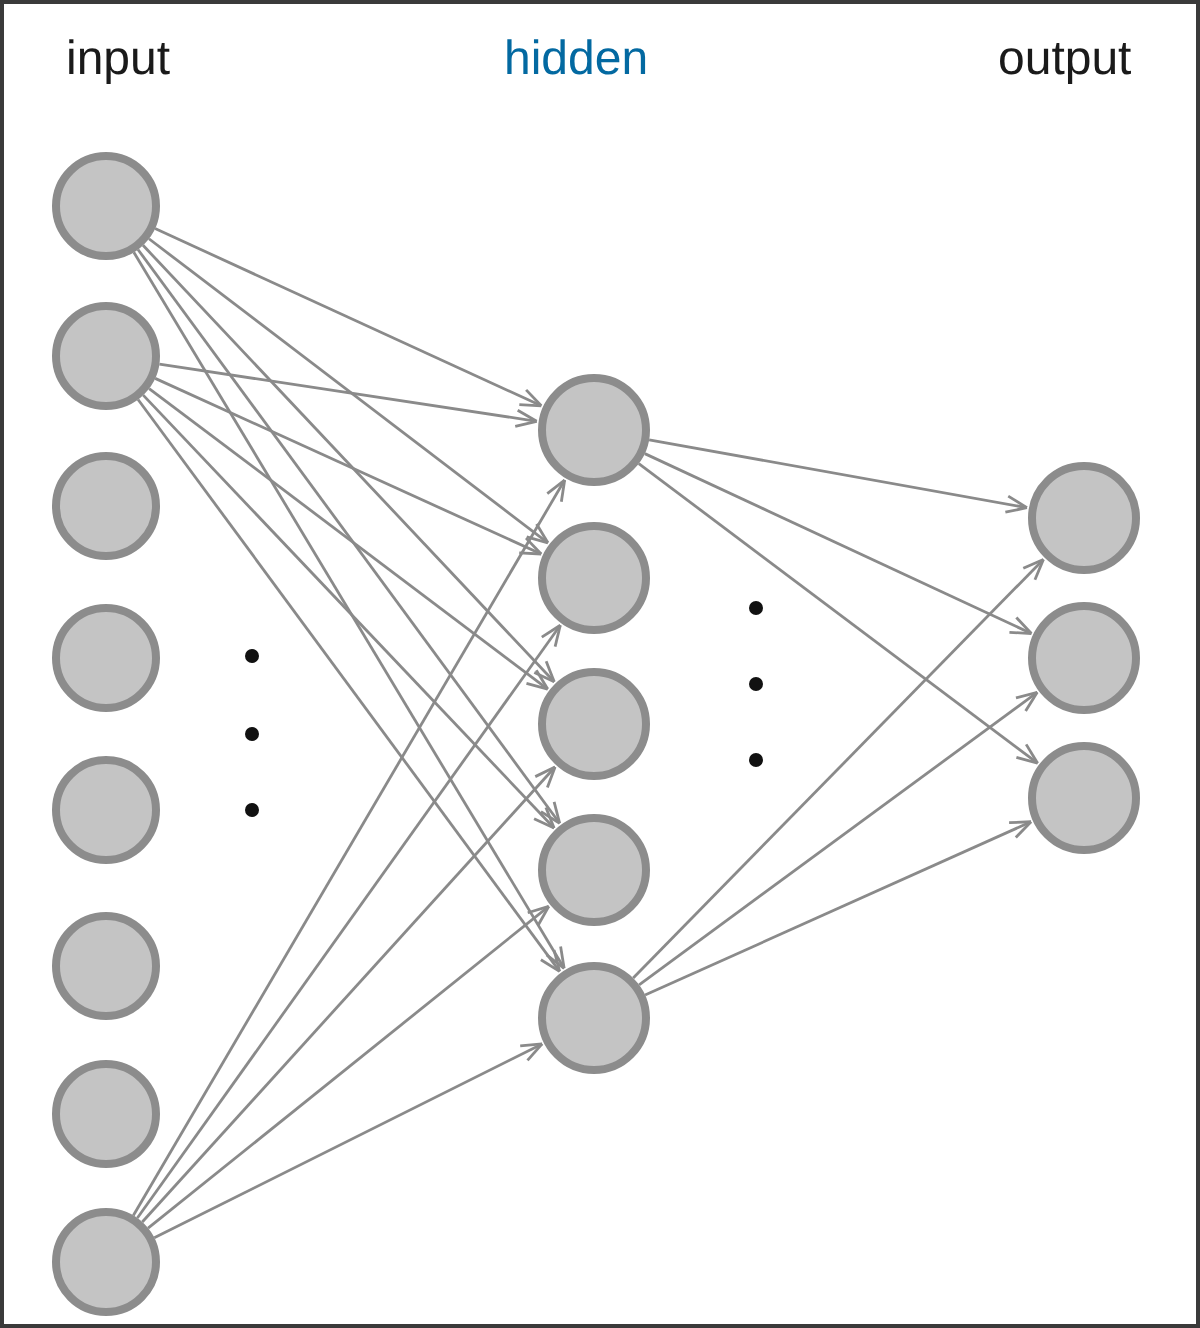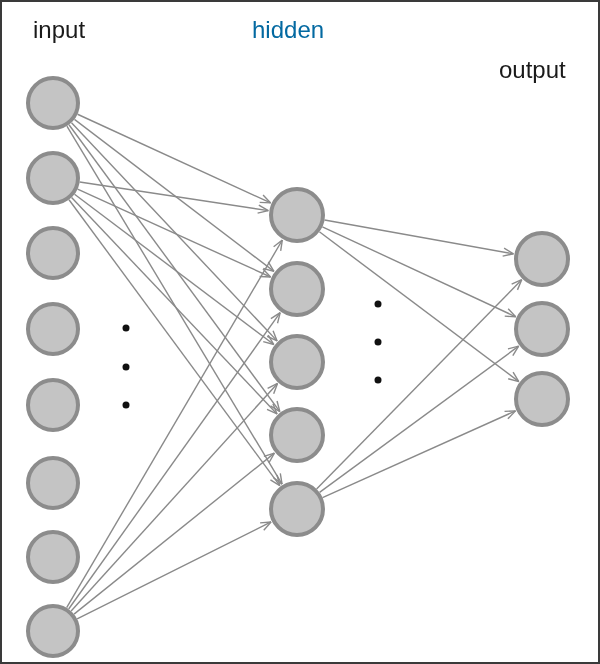"output" div.layer-label { margin-top: 40px -> none }
